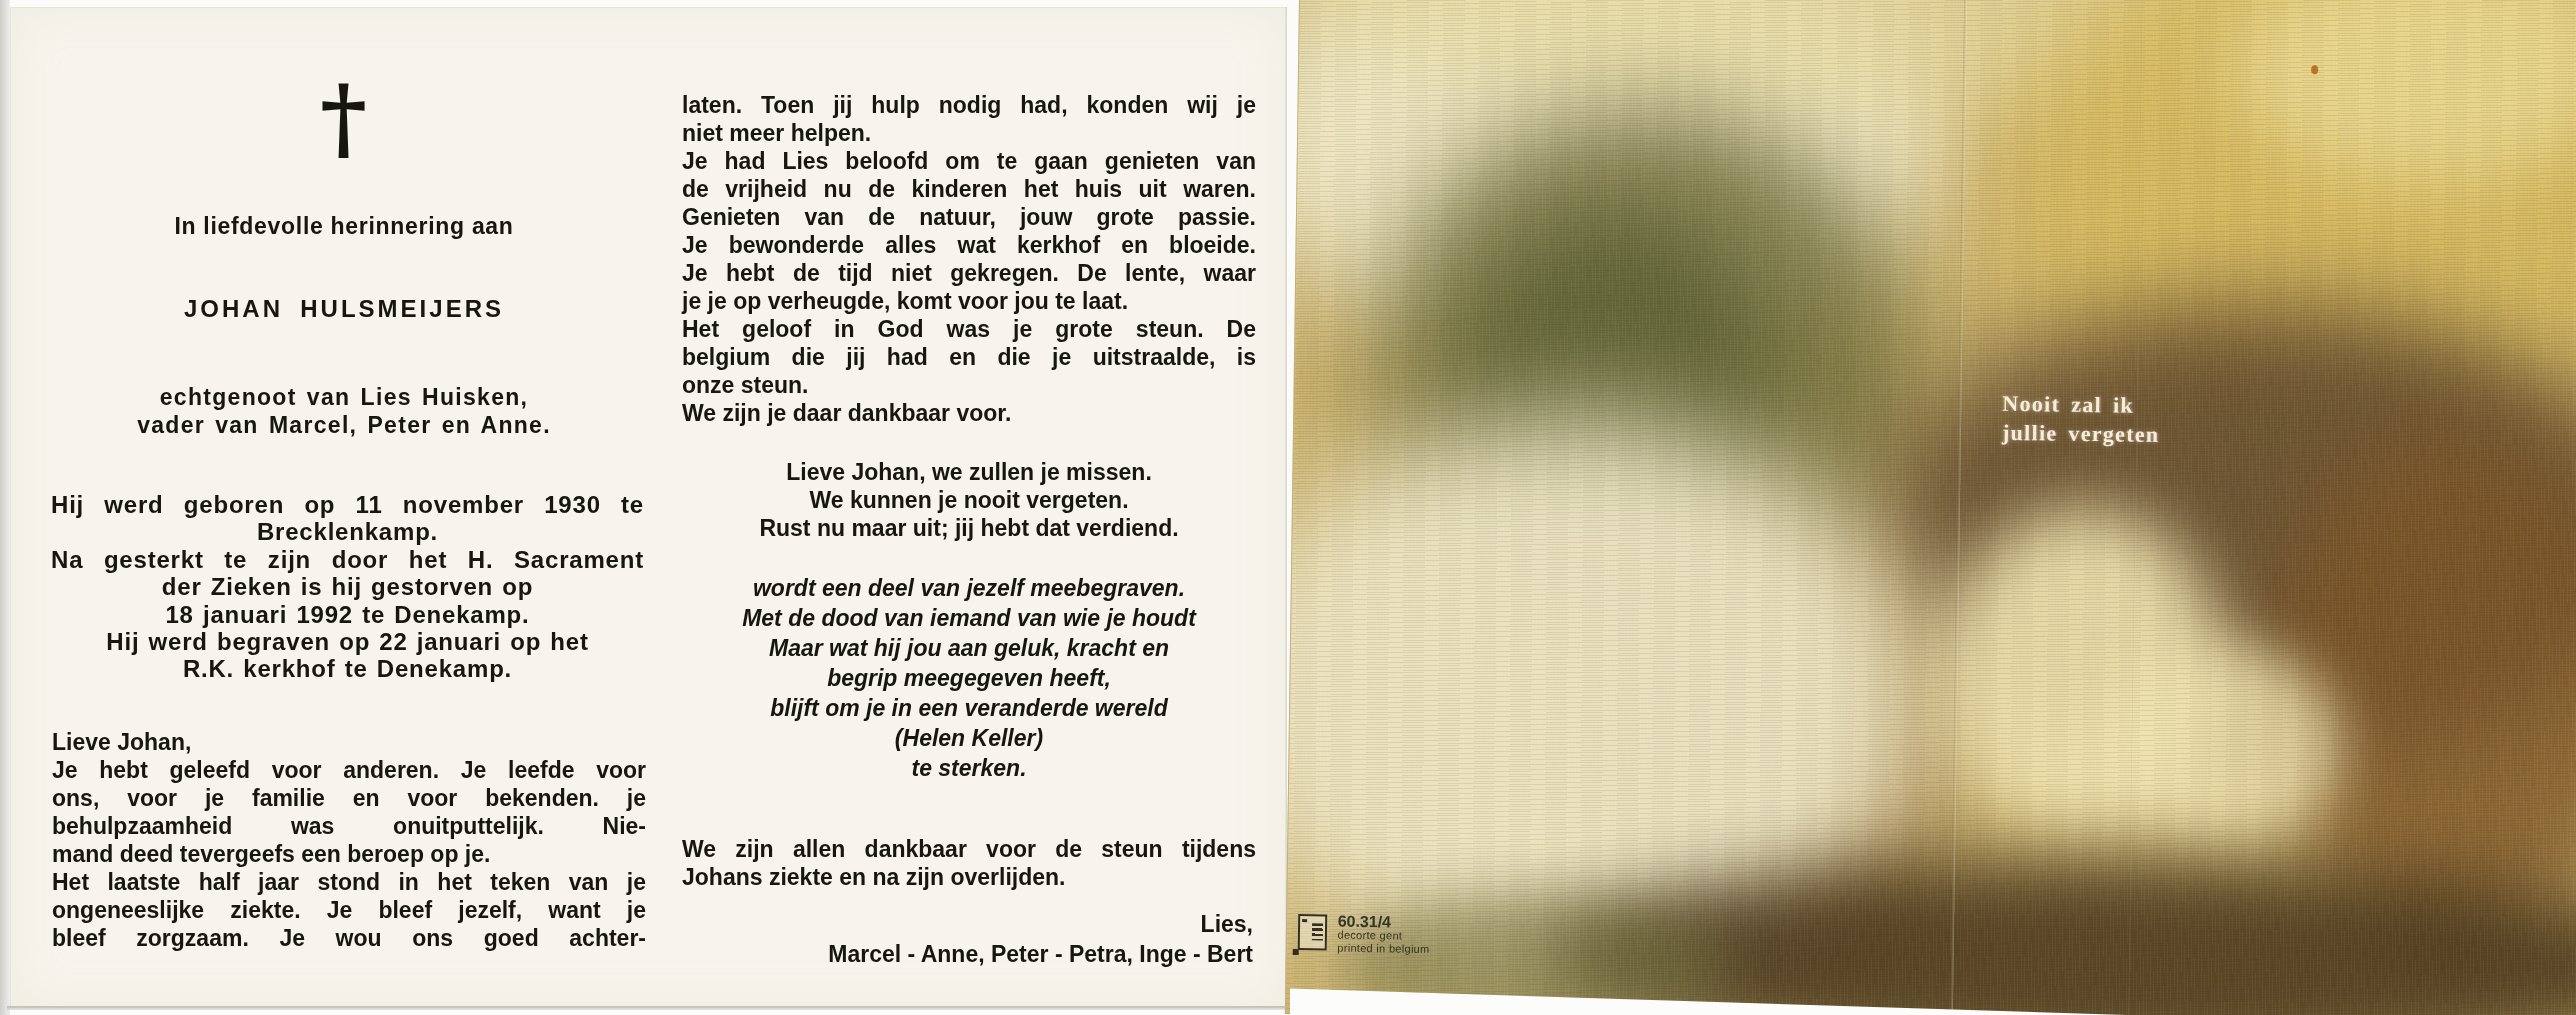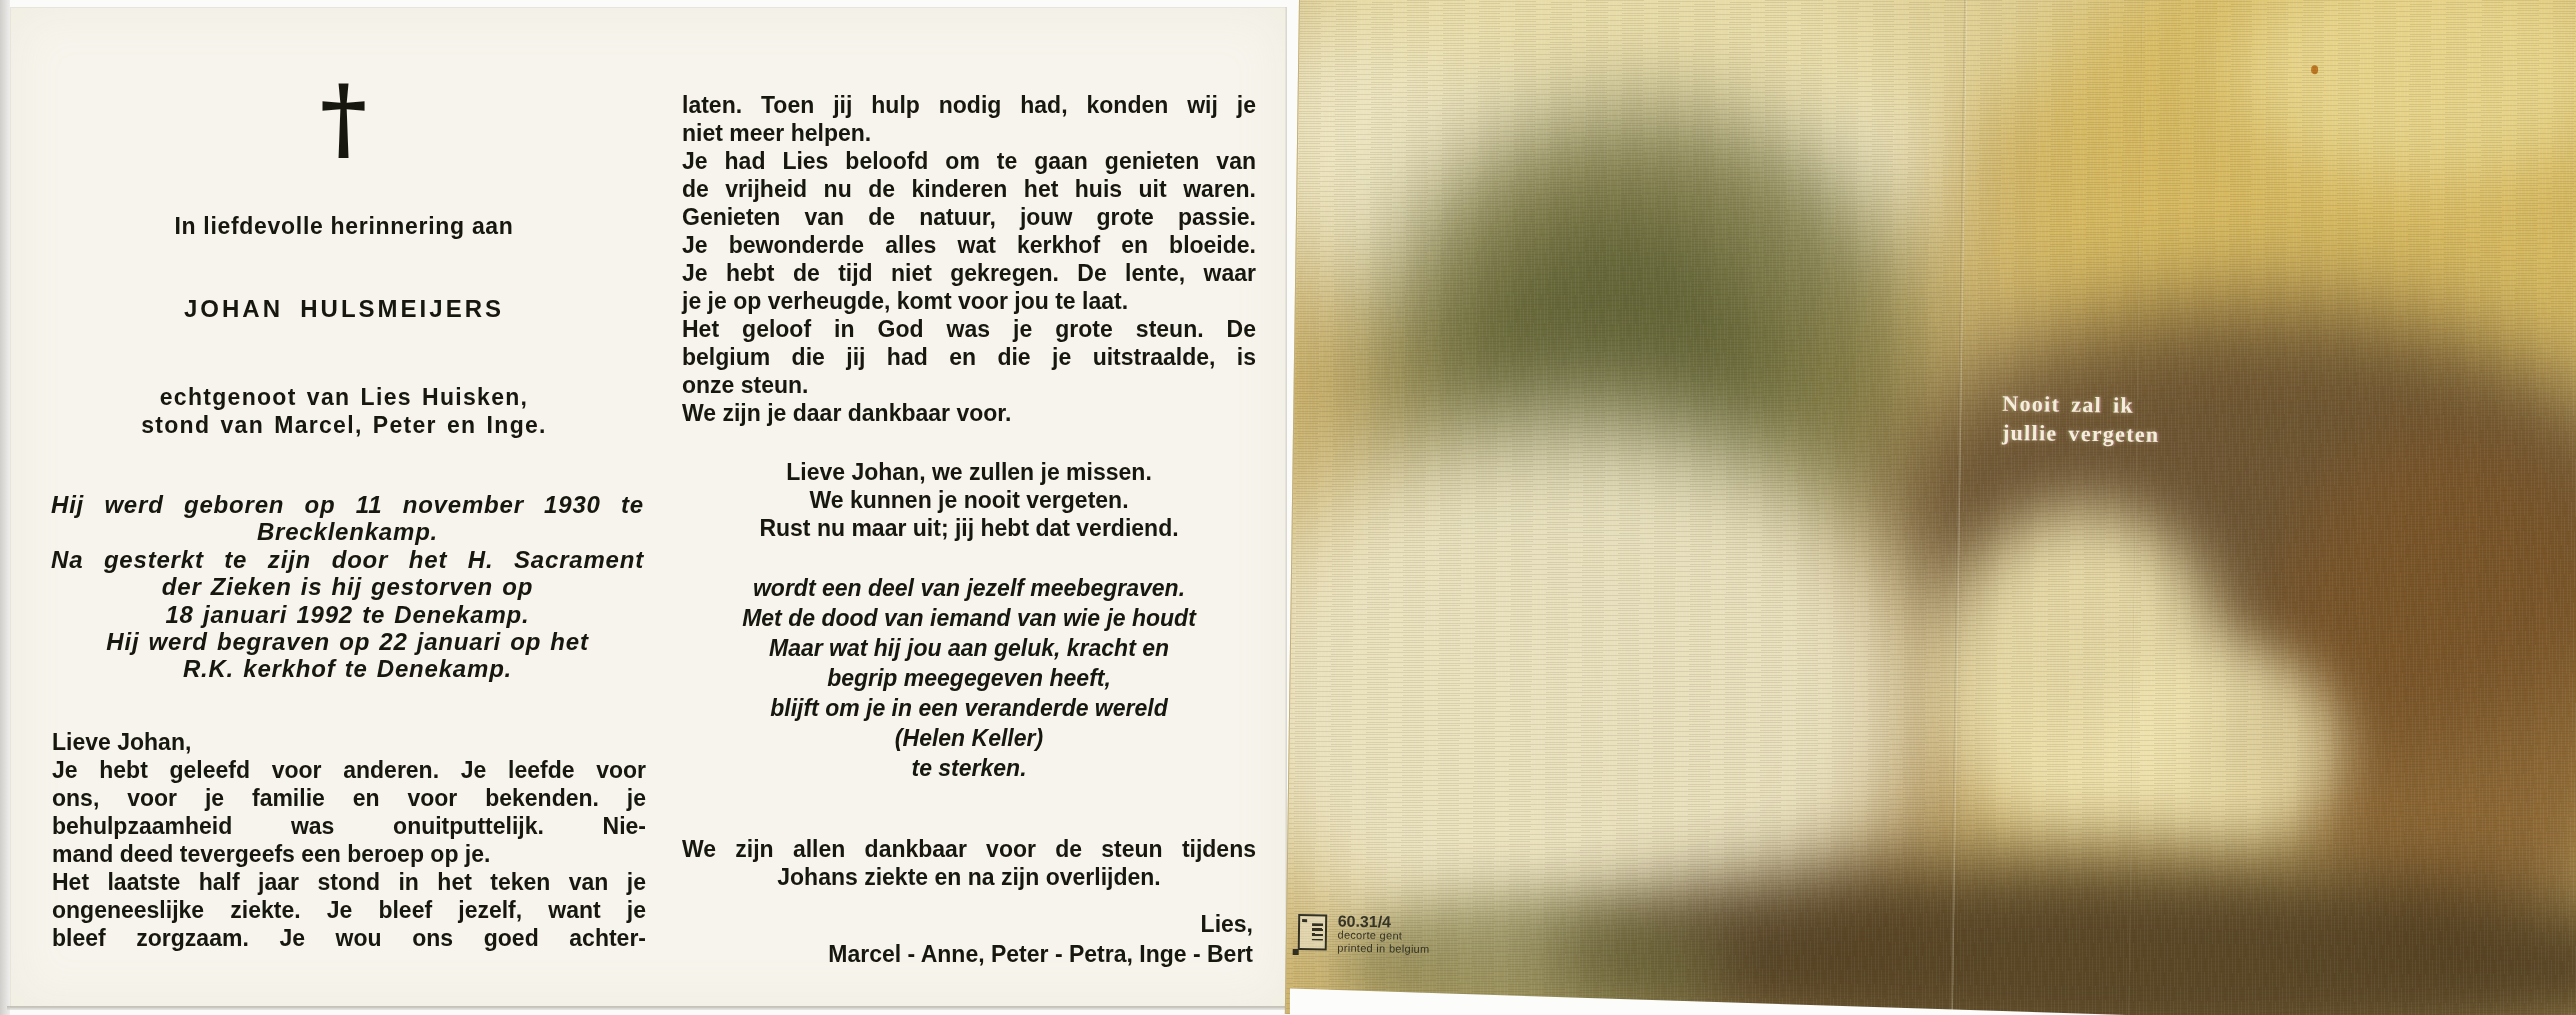"stond van Marcel, Peter en" div.line { text: stond van Marcel, Peter en Inge -> vader van Marcel, Peter en Anne }
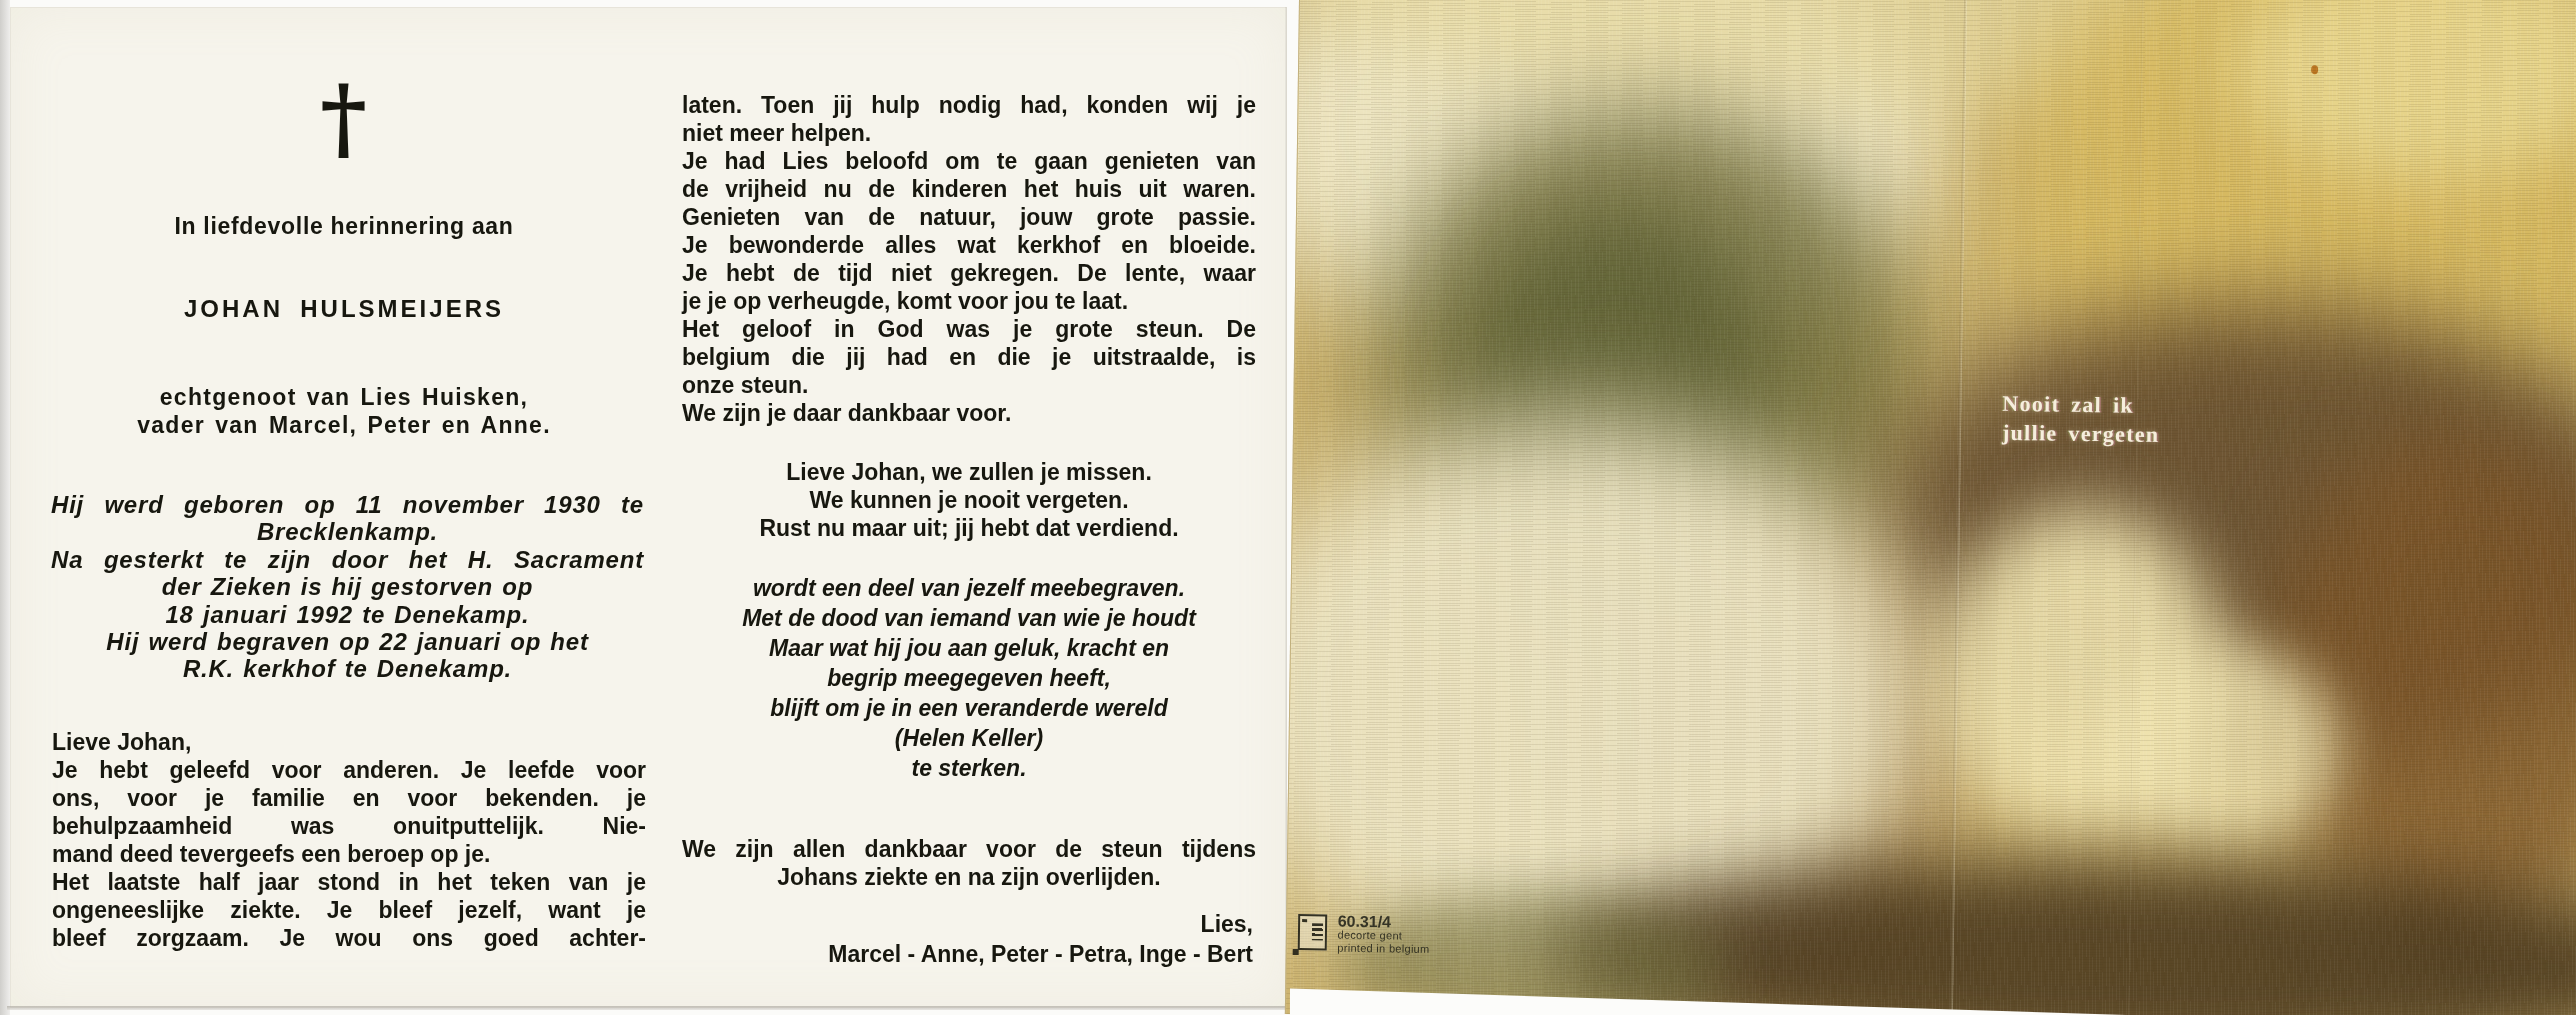"Hij werd geboren op 11" .life { font-style: italic -> none }
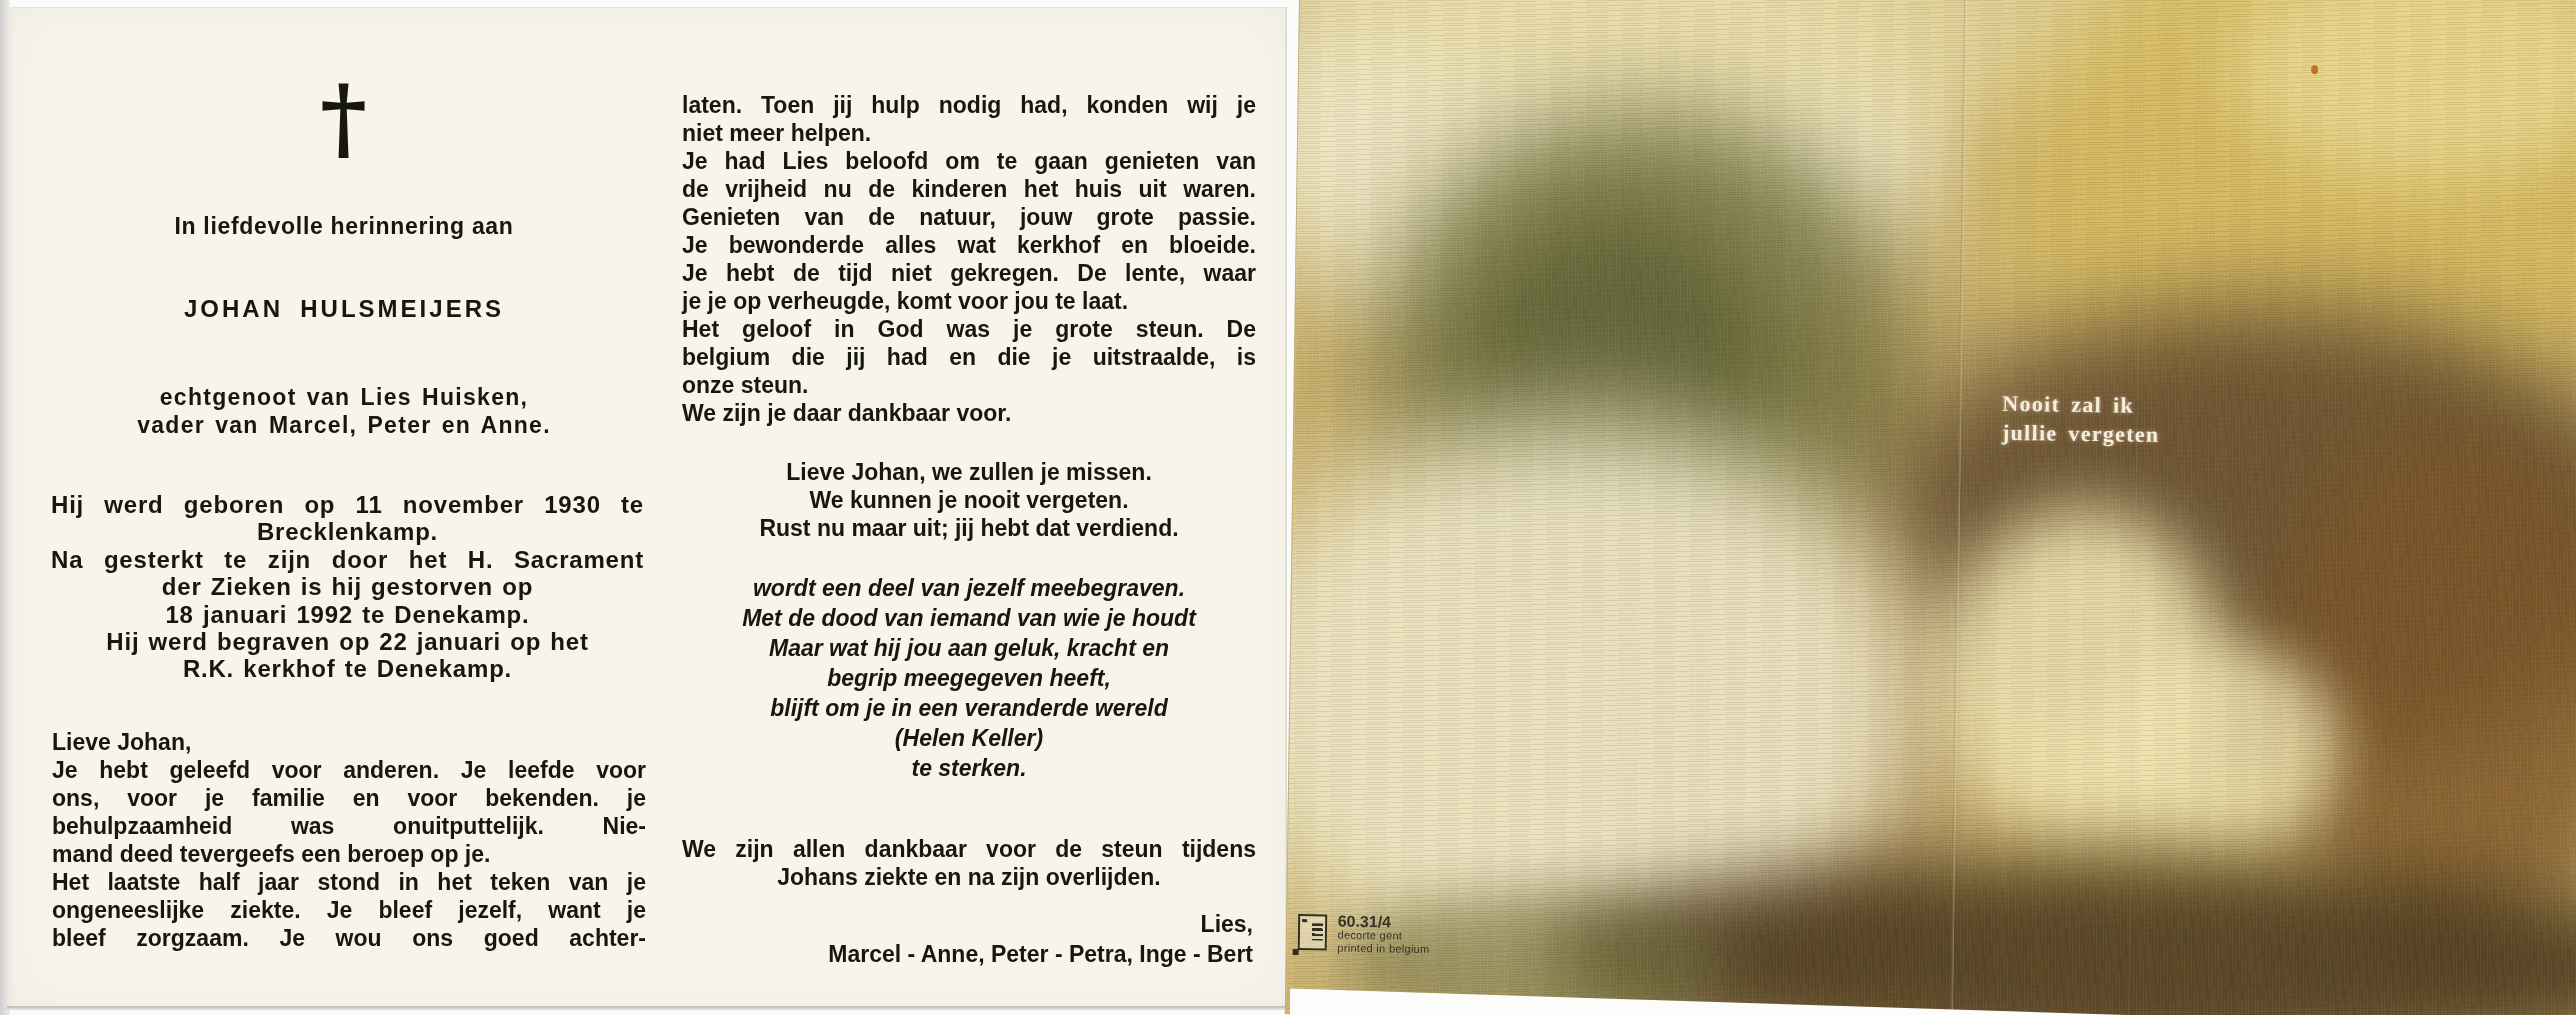"Johans ziekte en na zijn" .thanks .line { text-align: center -> none }
